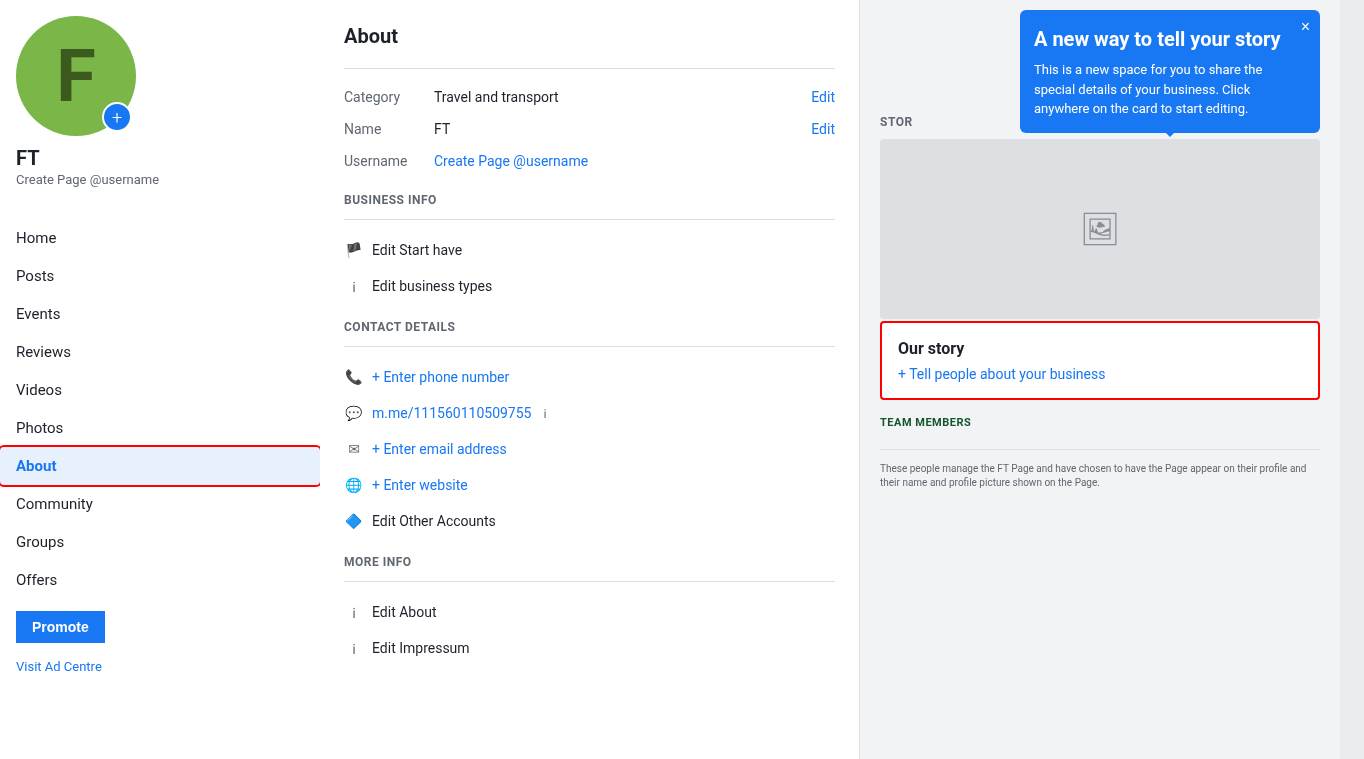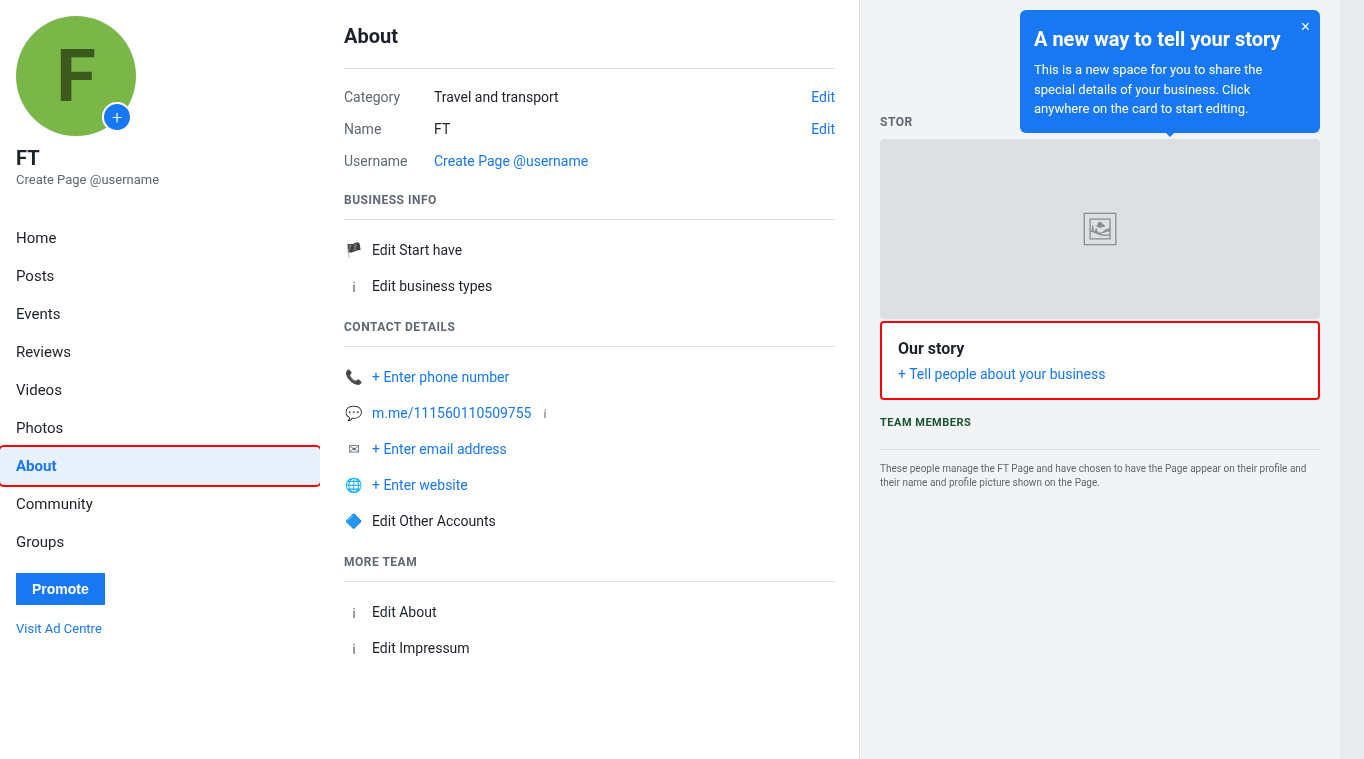"MORE TEAM" div.section-label { text: TEAM -> INFO }
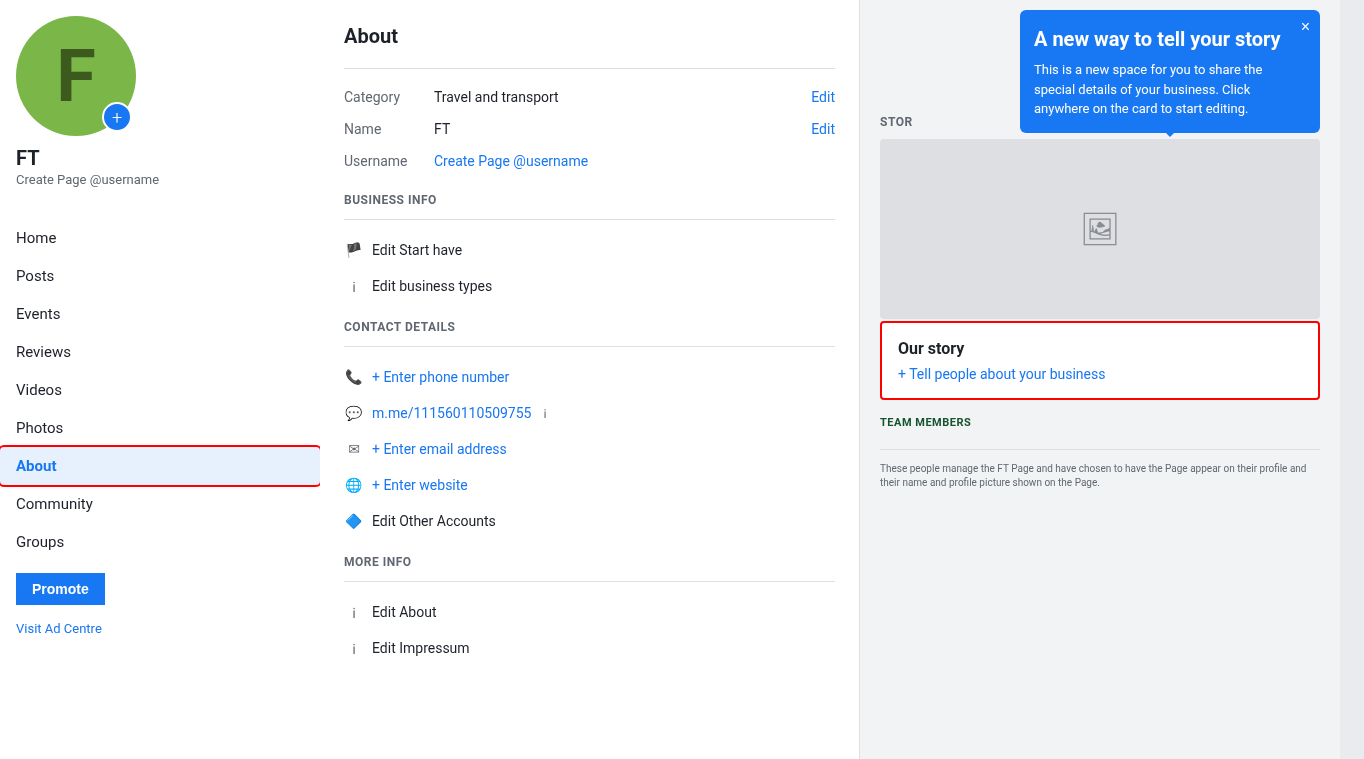"Offers" div.nav-item { html: none -> <div> <span>Offers</span> </div> }
